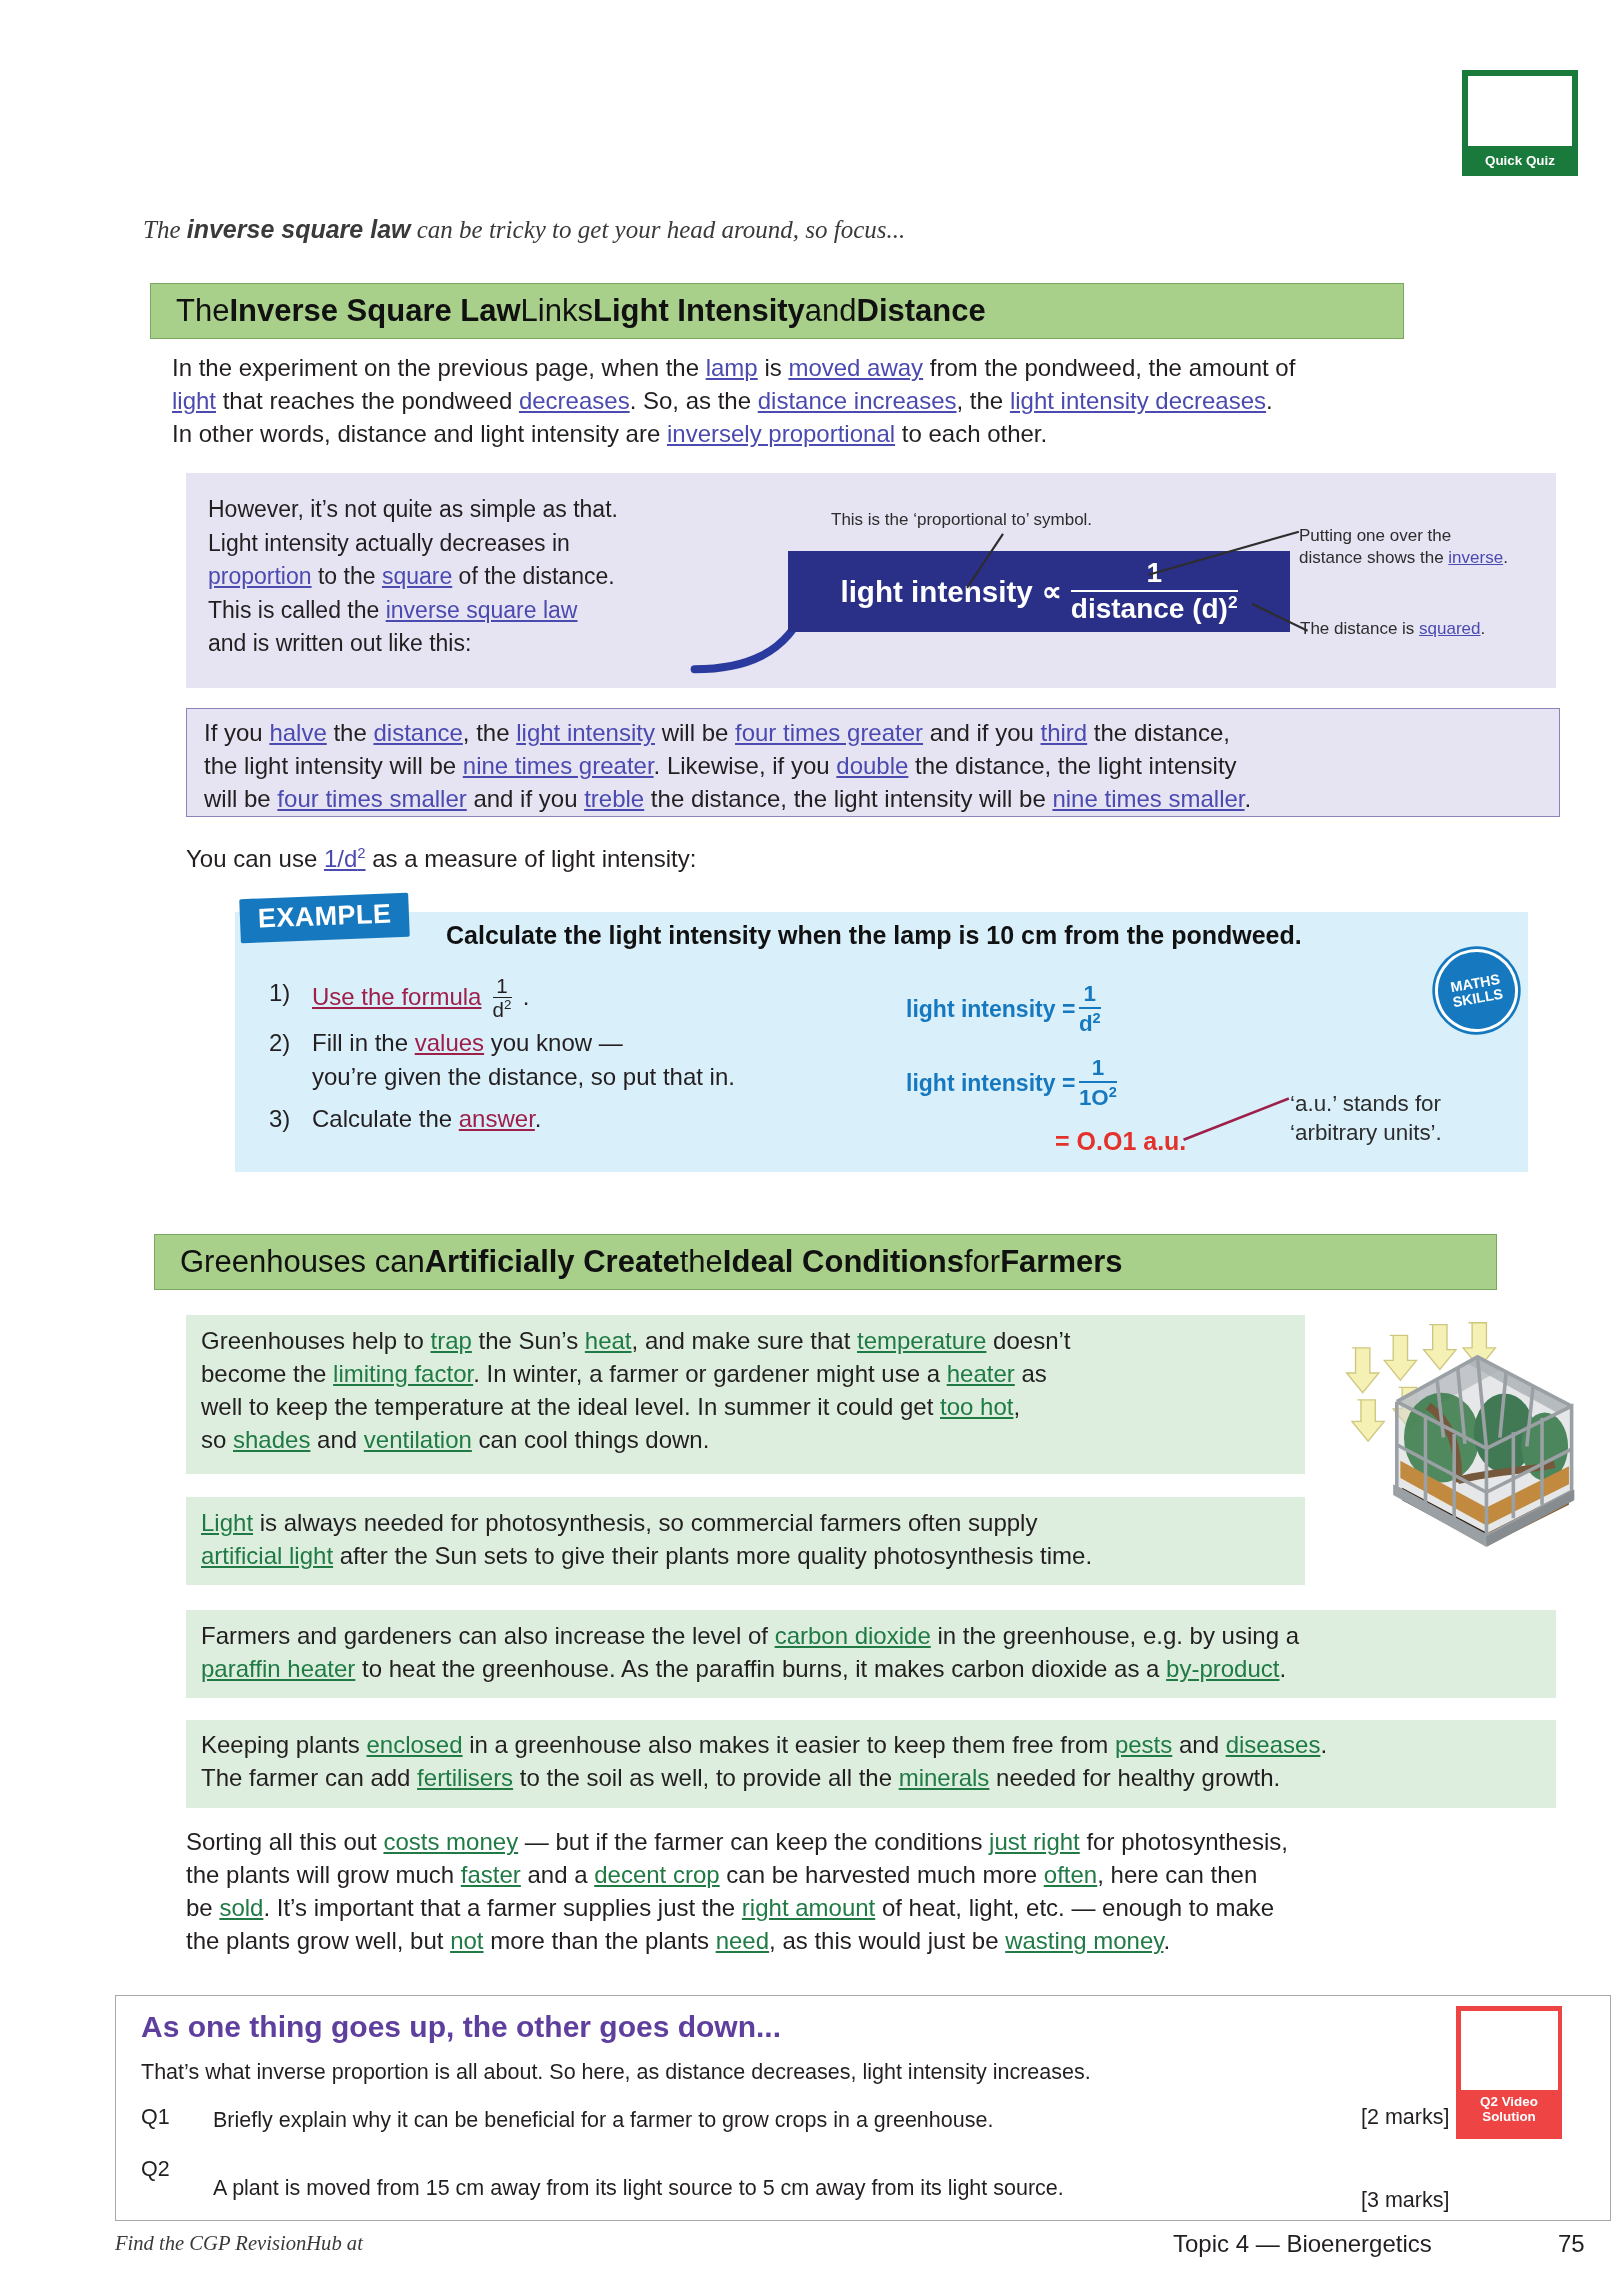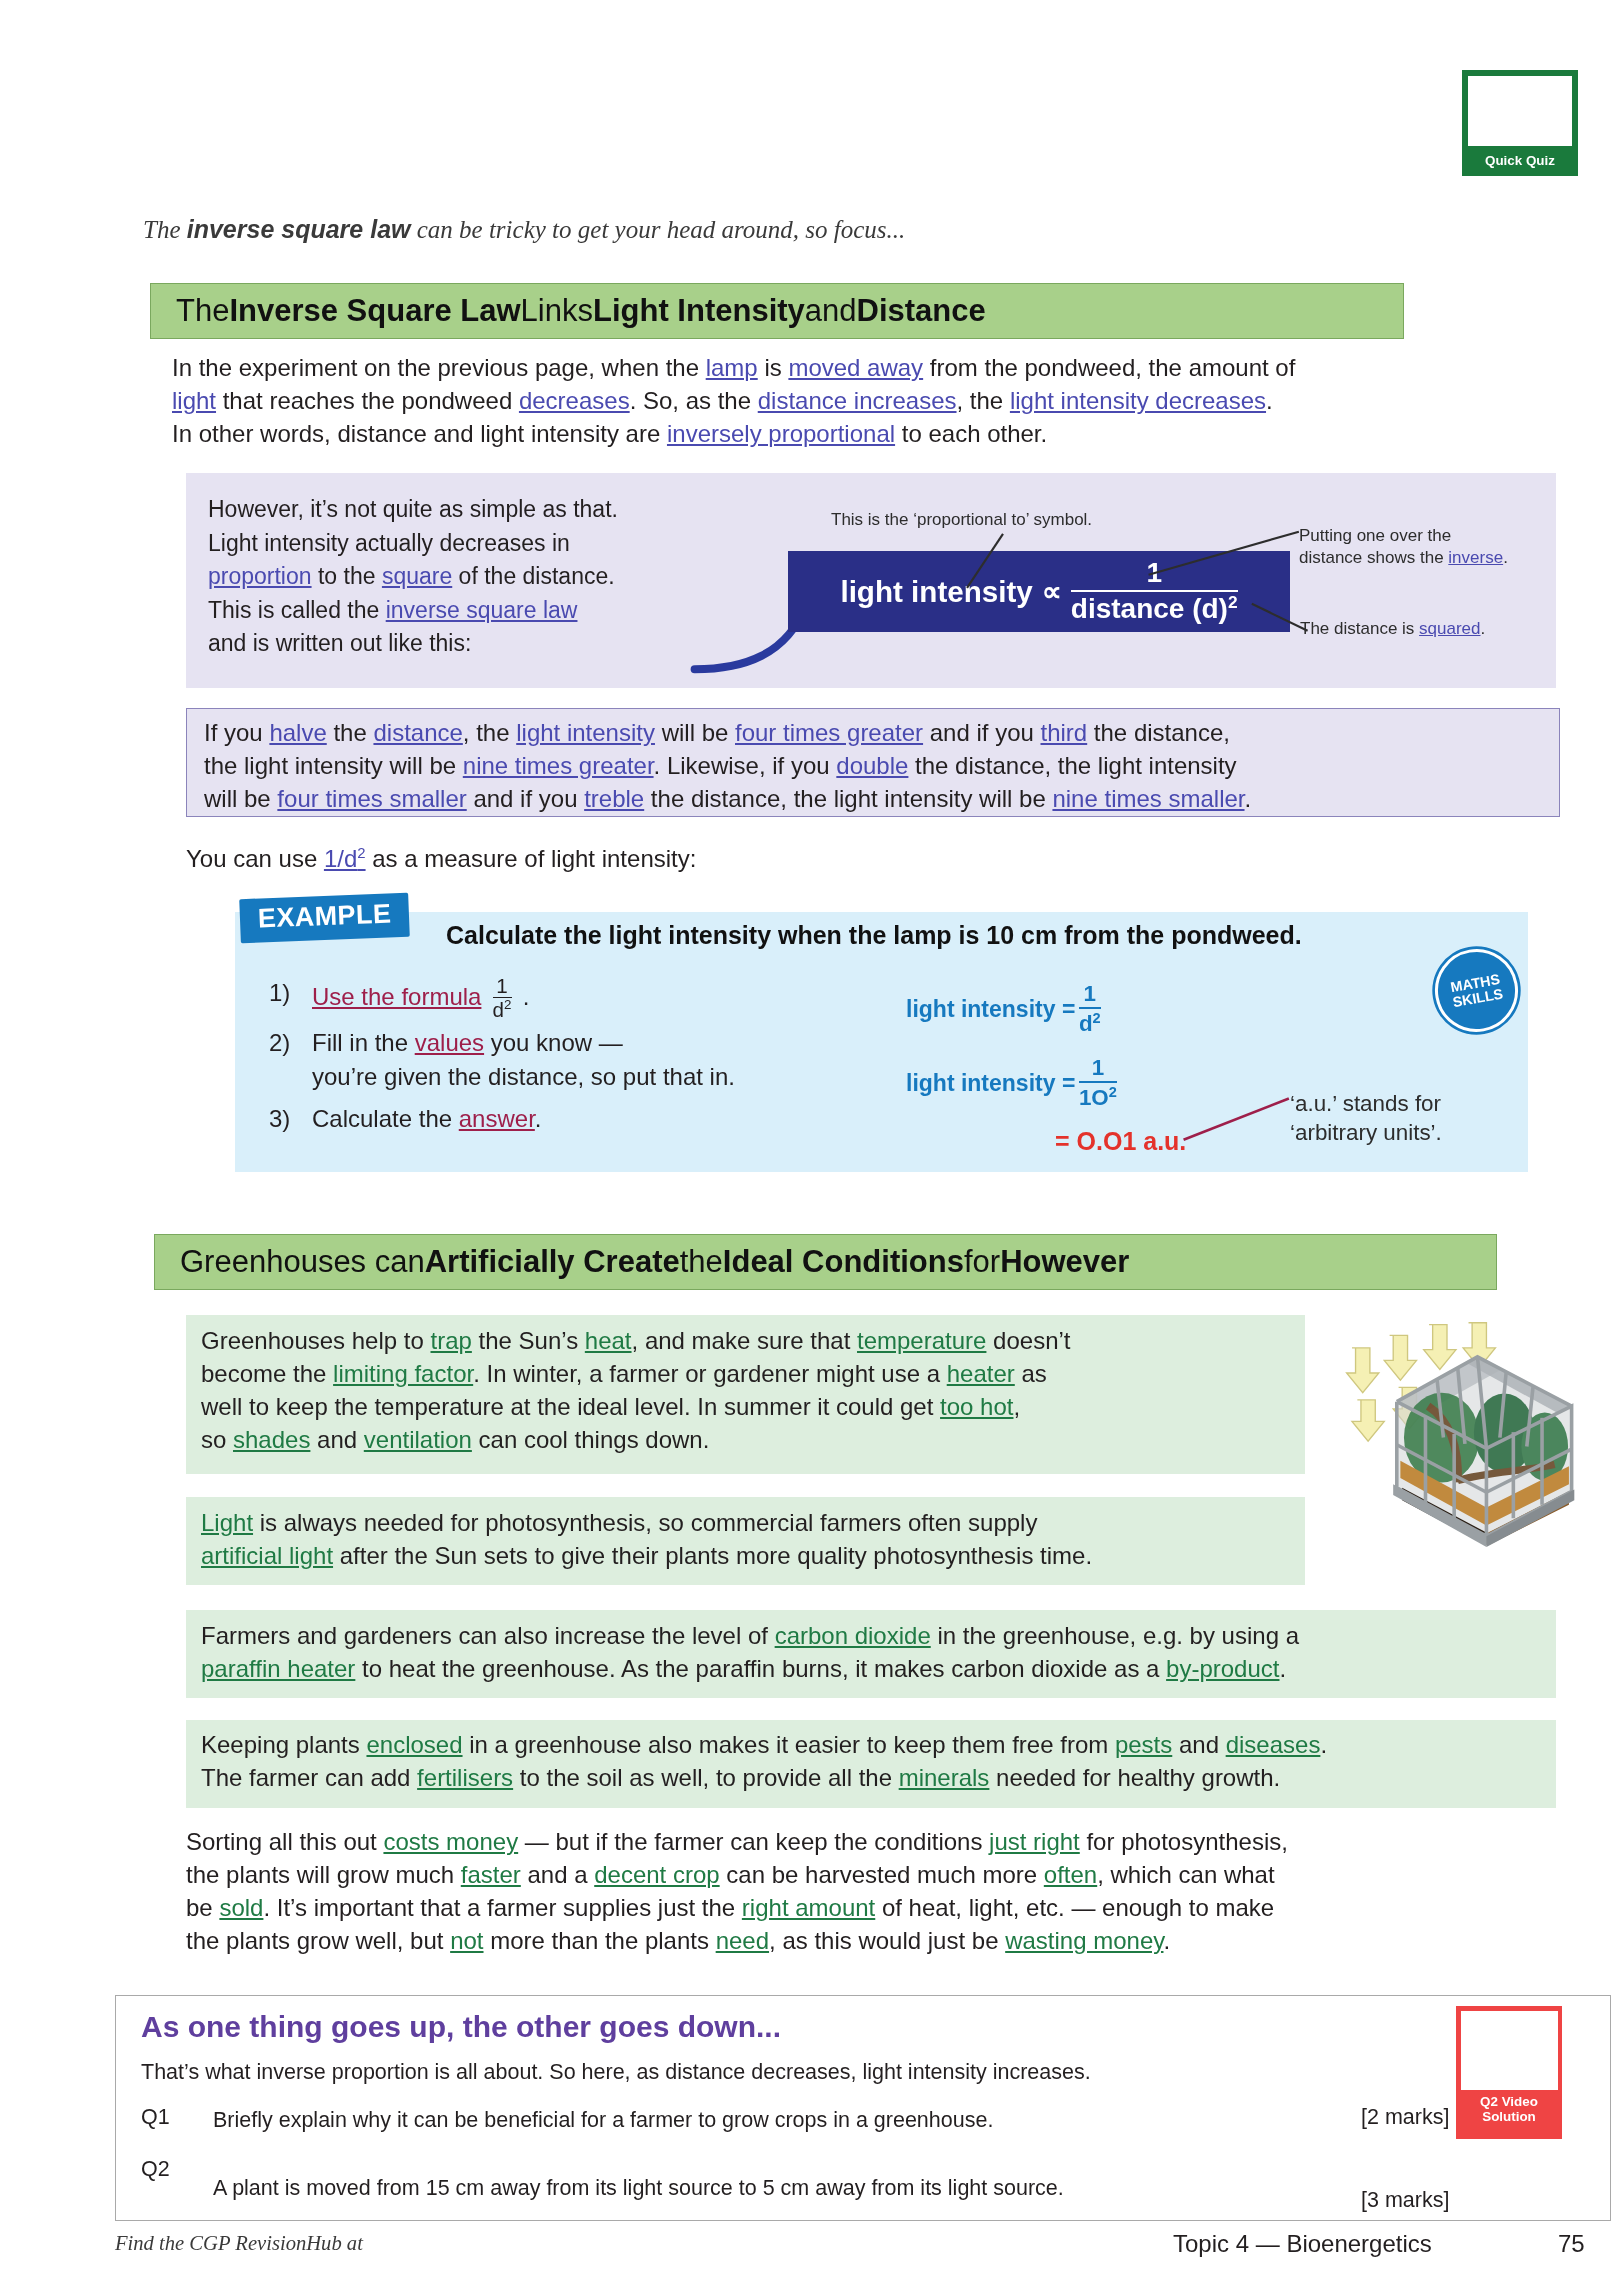"However" b { text: However -> Farmers }
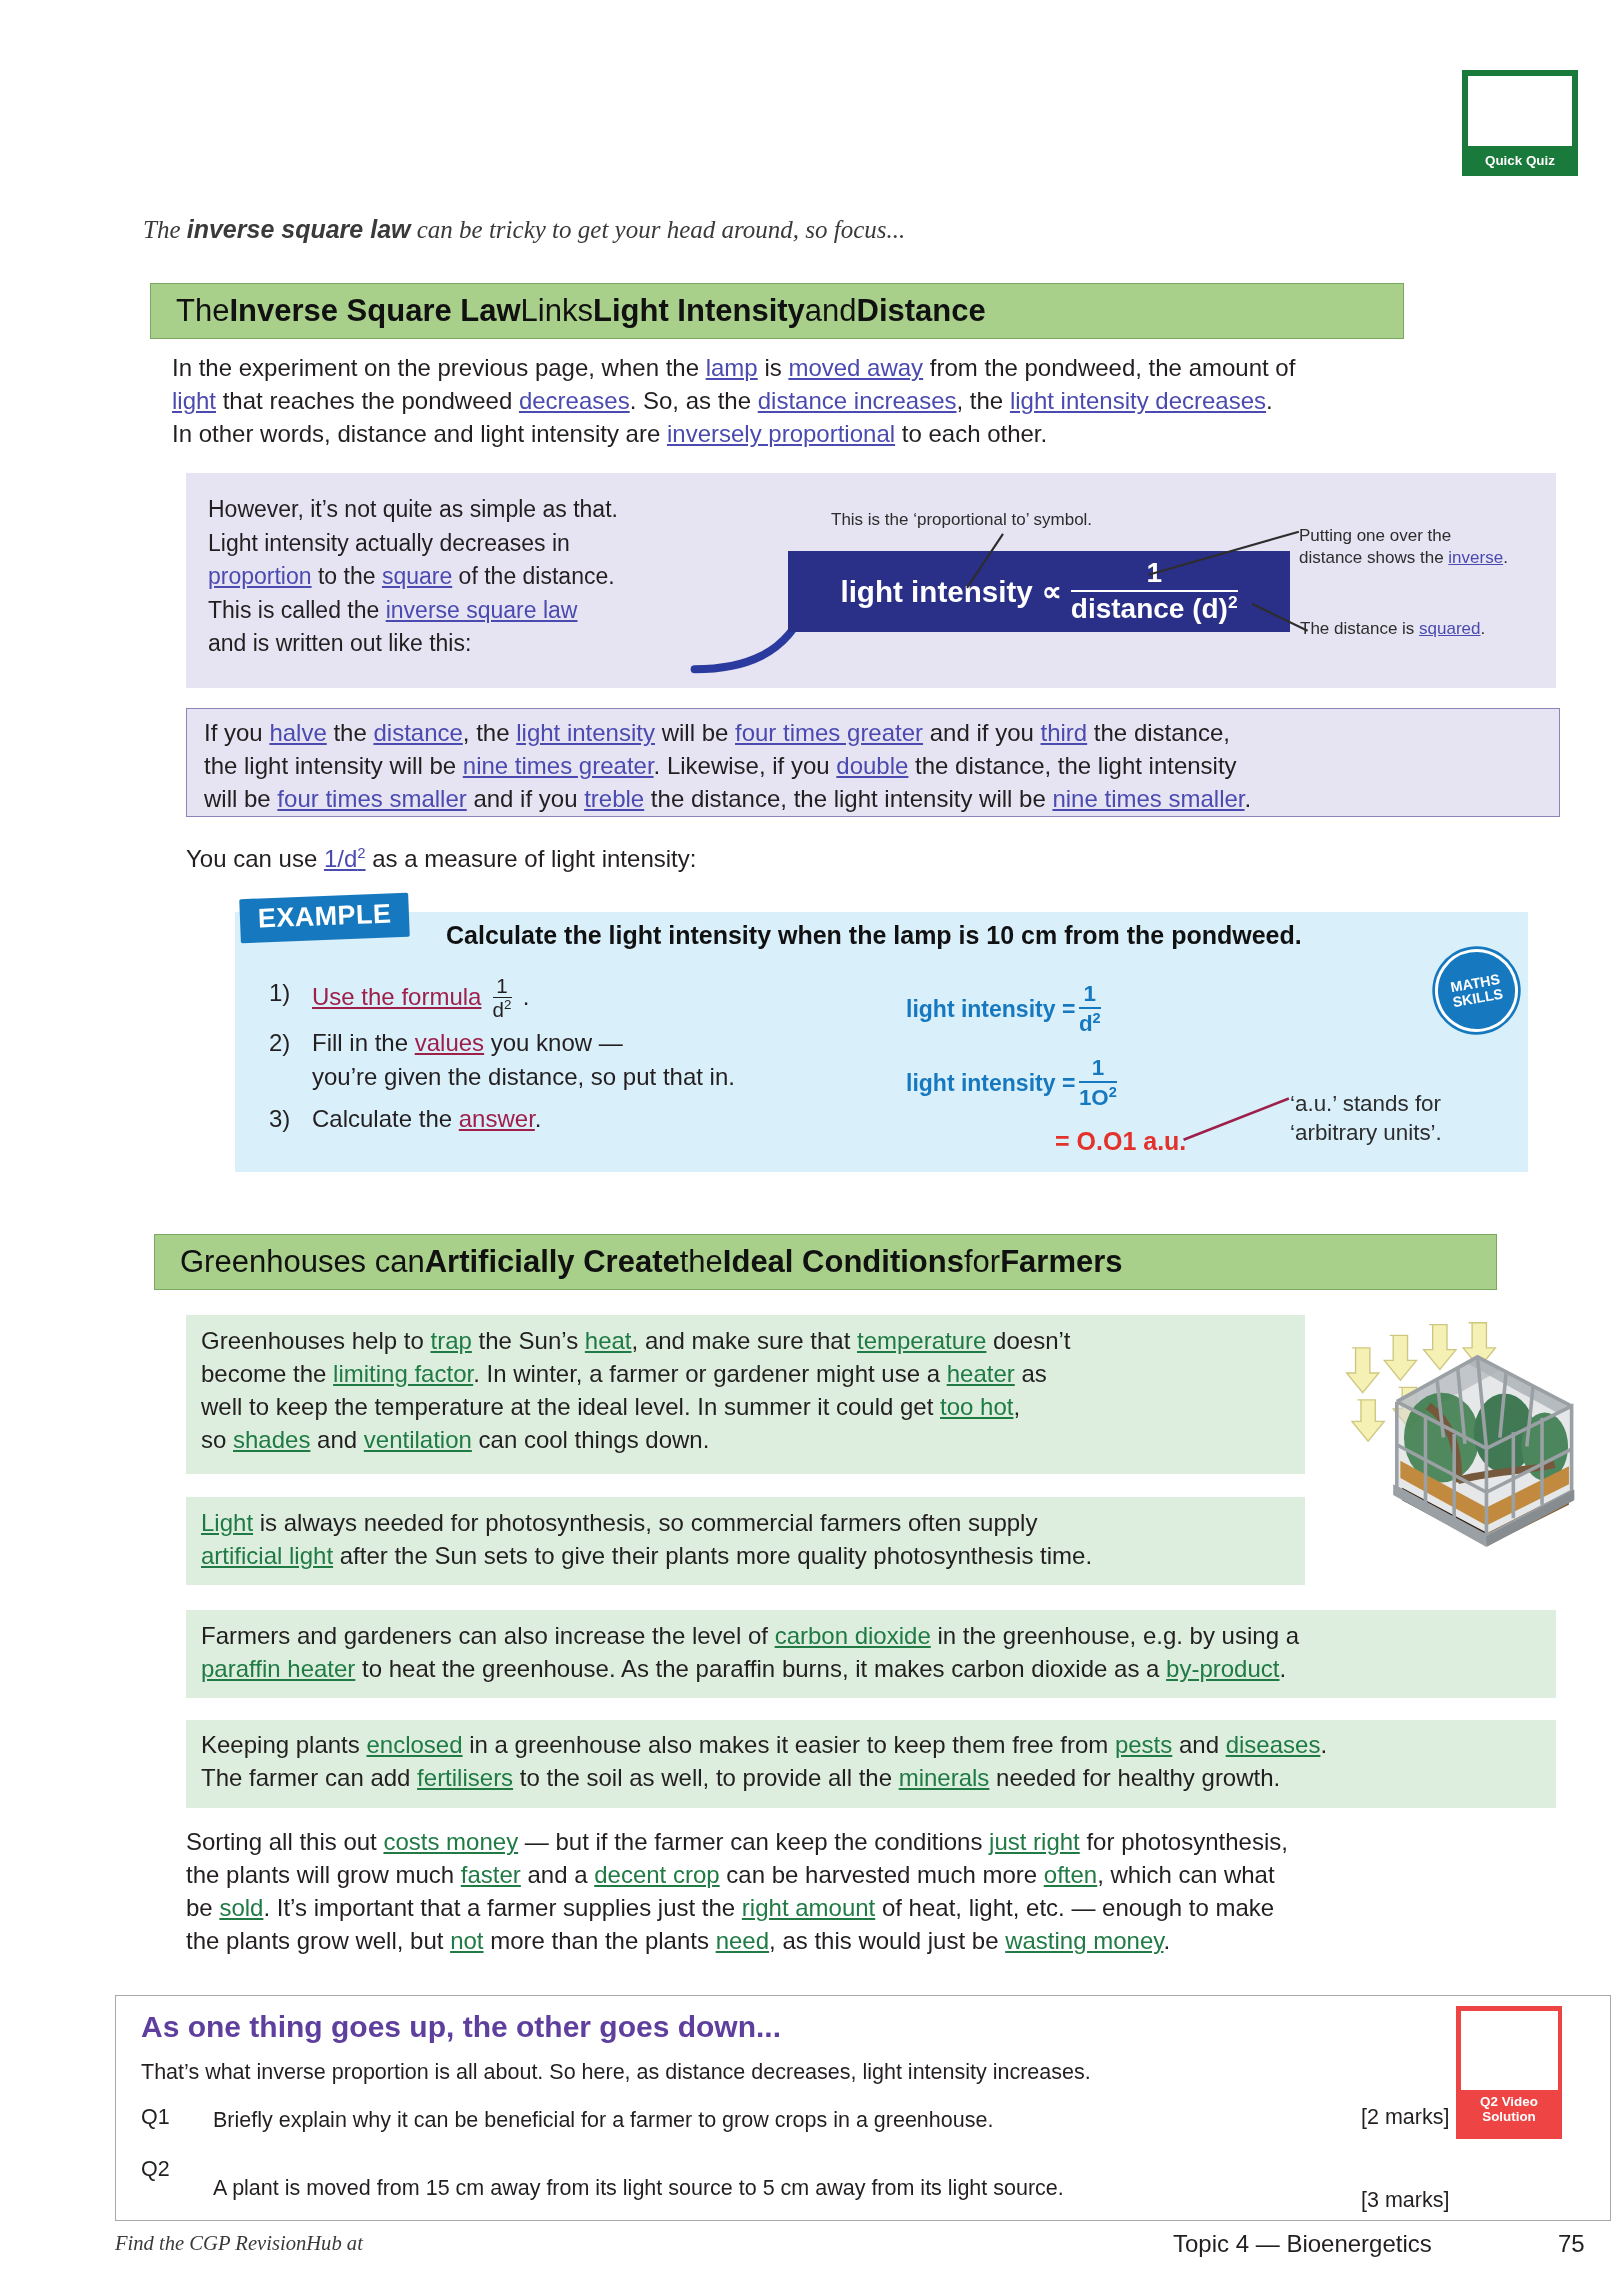", which can what" span { text: which can what -> here can then }
